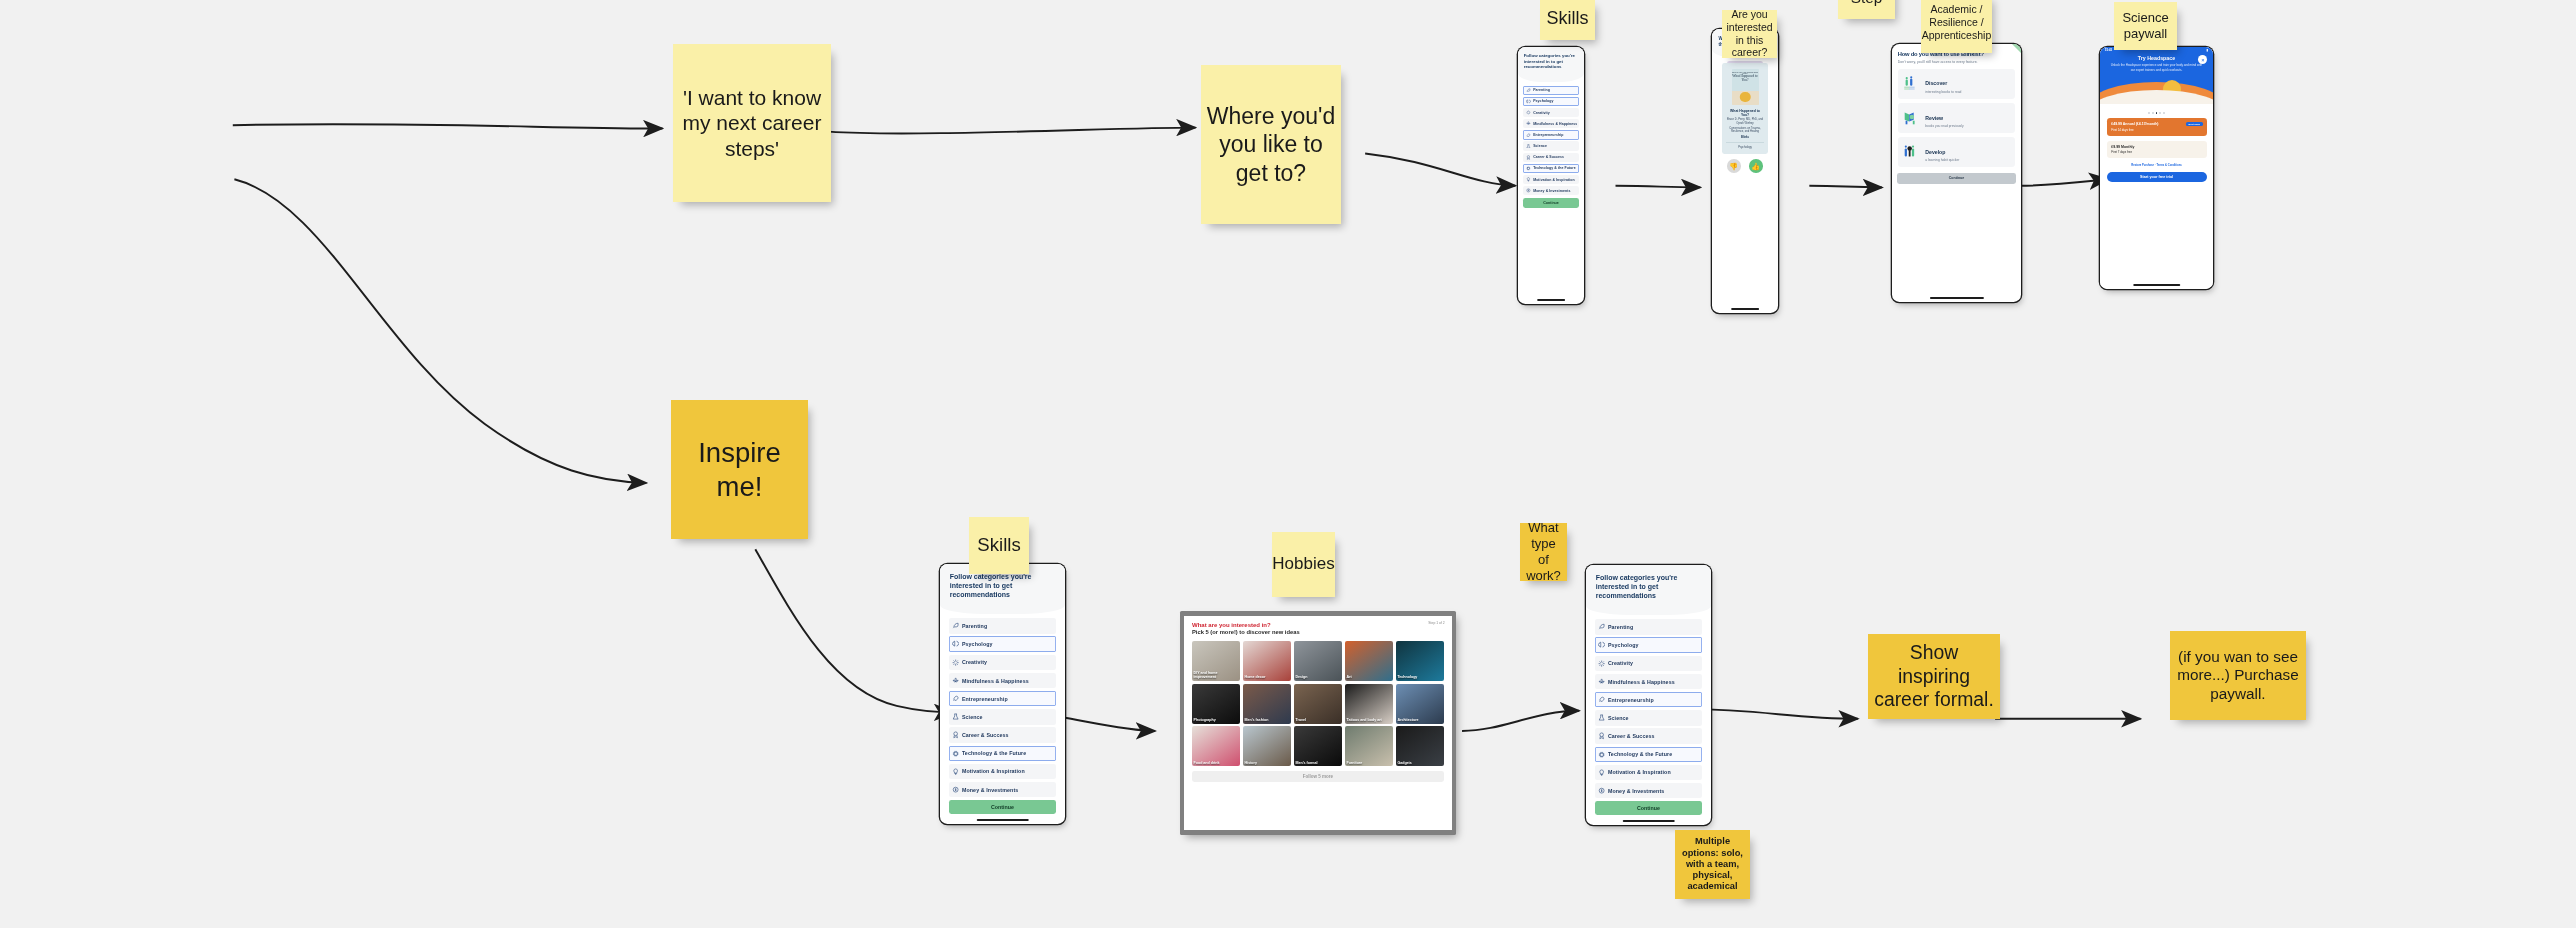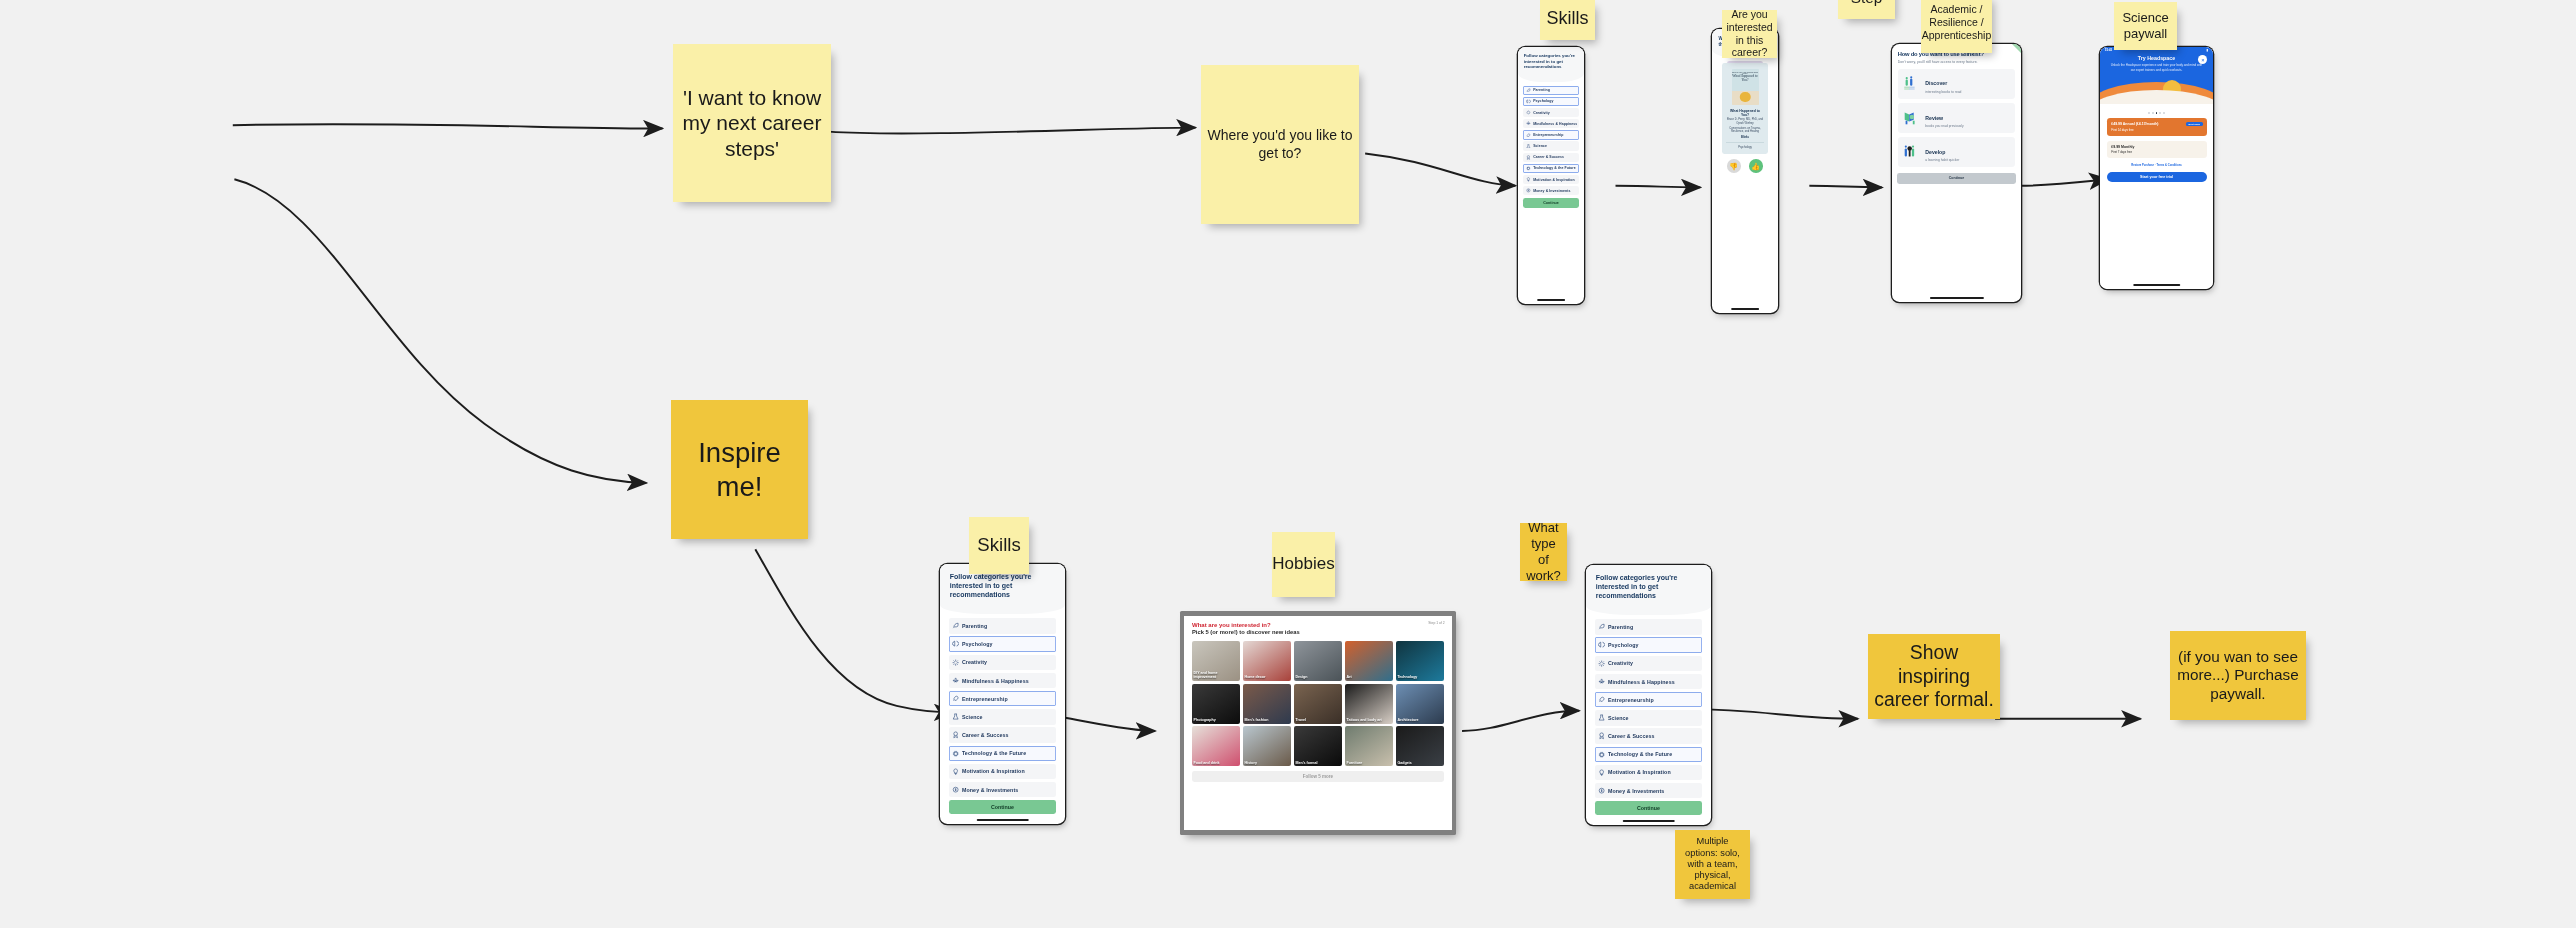"Where you'd you like to" div.note { font-size: 14px -> 23px; width: 158px -> 140px }
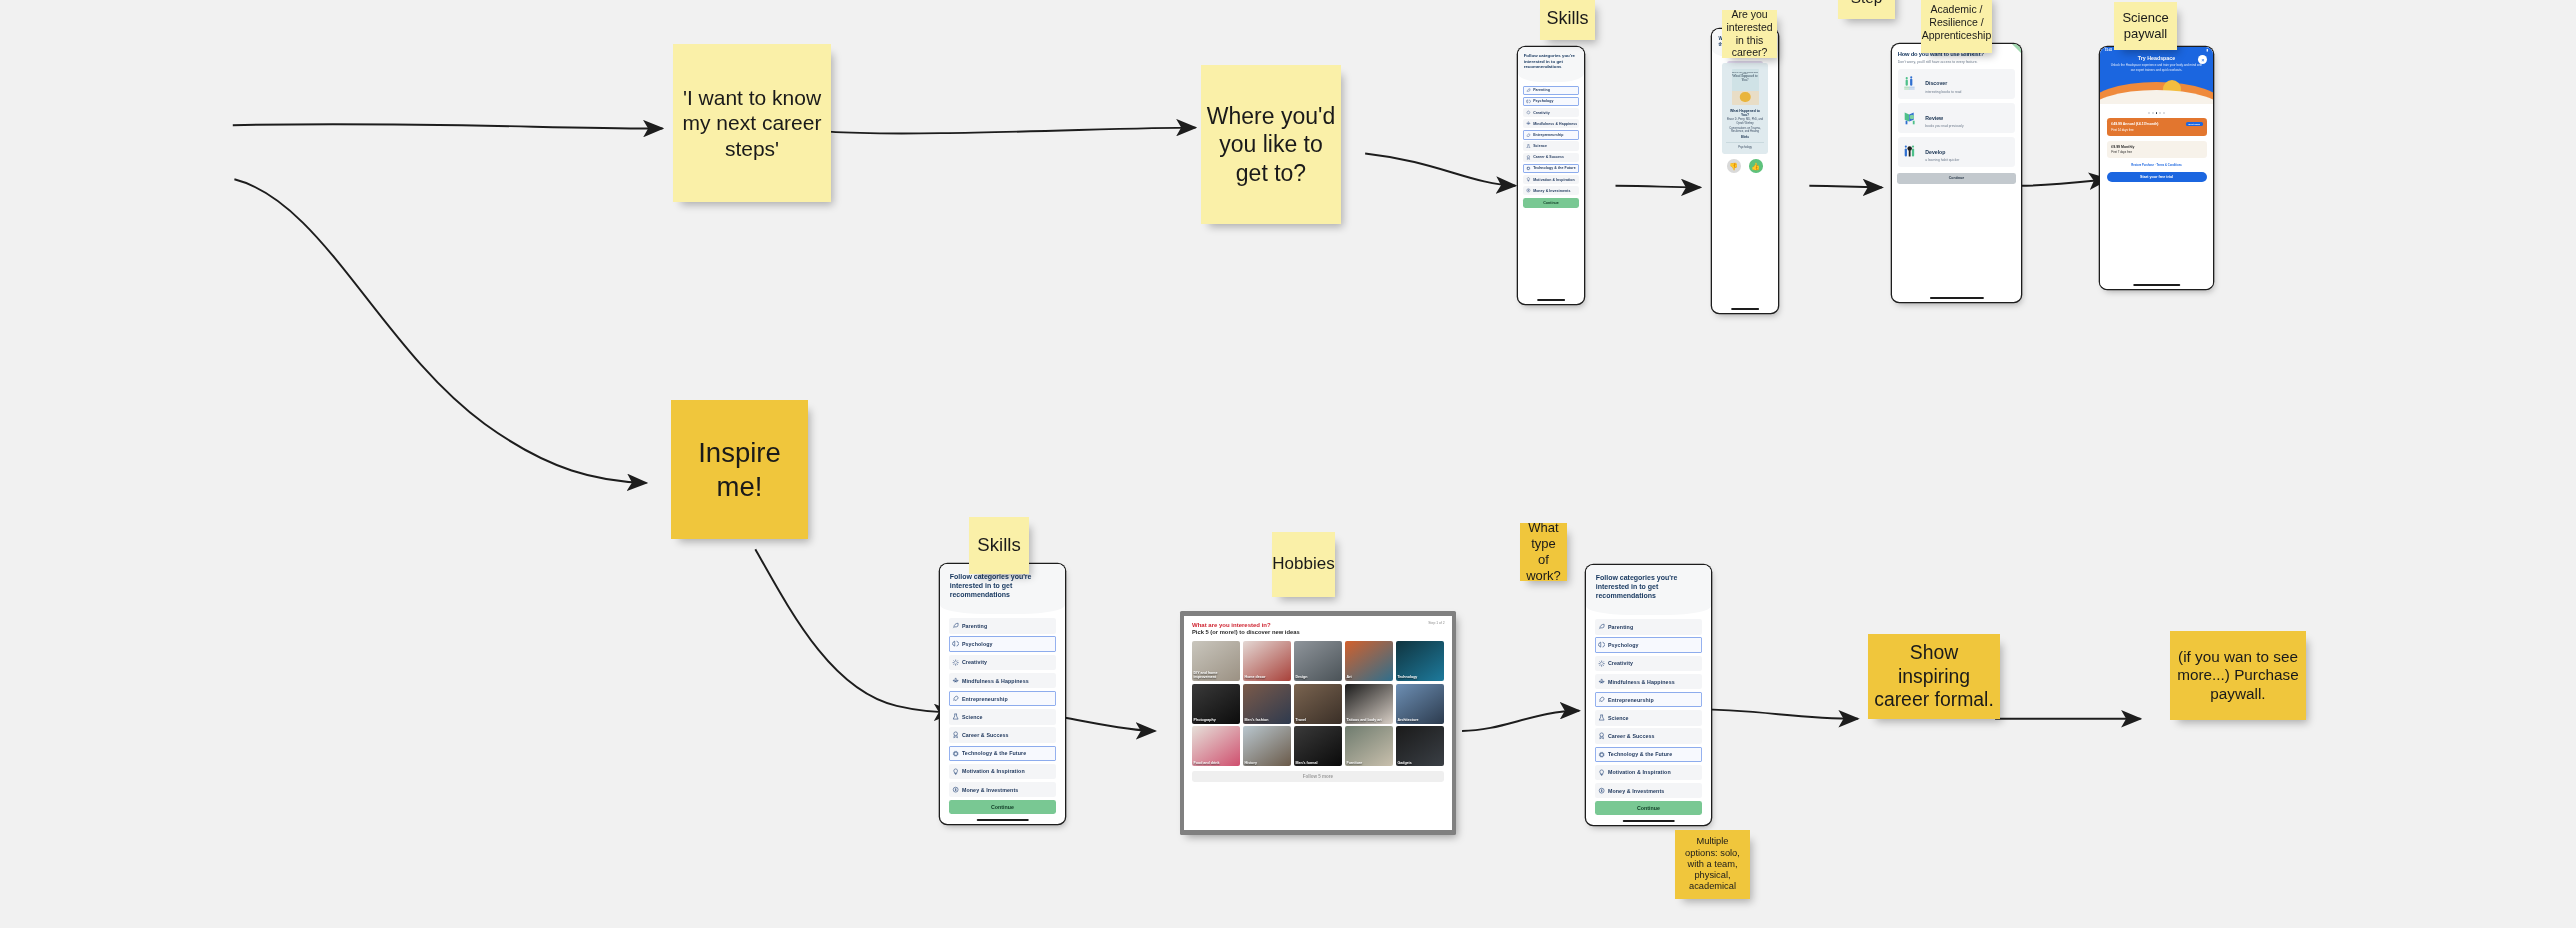"Multiple options: solo, with a" div.note { font-weight: none -> bold }
